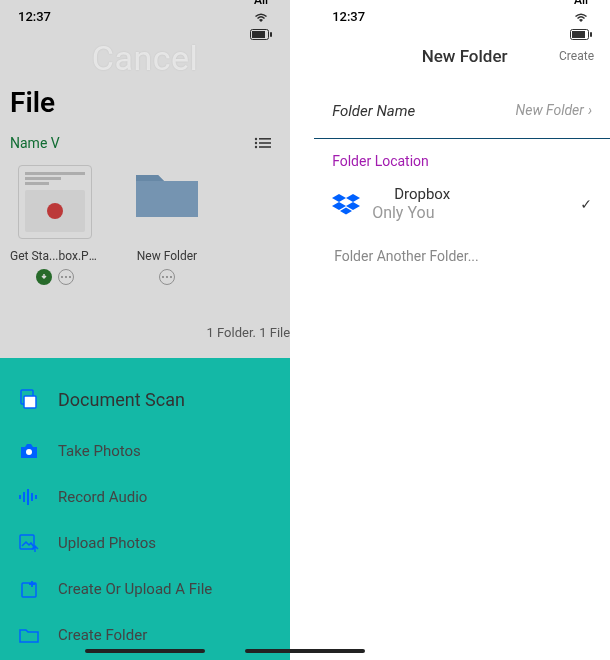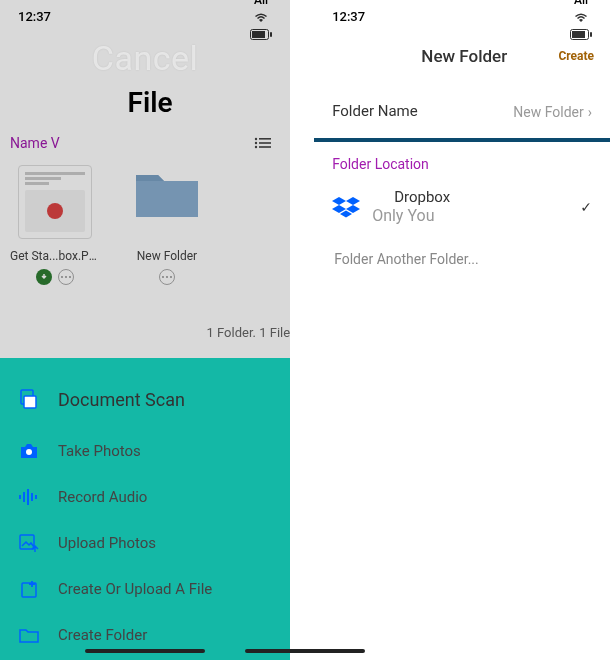"Create" .create-link { color: #a16207 -> #737373; font-weight: bold -> none }
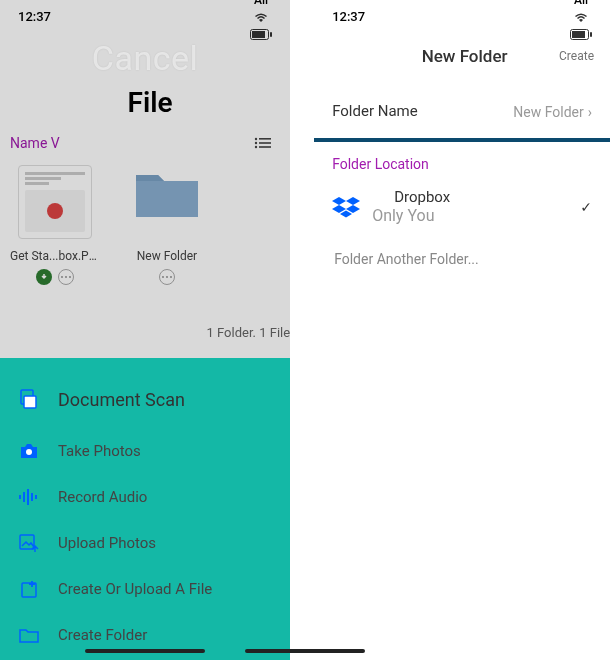"File" .page-title { text-align: center -> none }
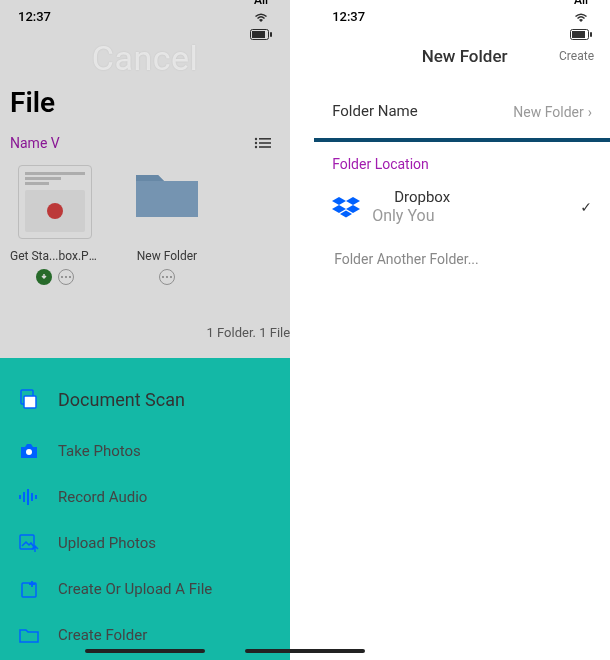"Folder Name" .form-row { align-items: flex-end -> flex-start; border-bottom: 4px solid #0c4a6e -> 1px solid #0c4a6e; font-style: none -> italic }
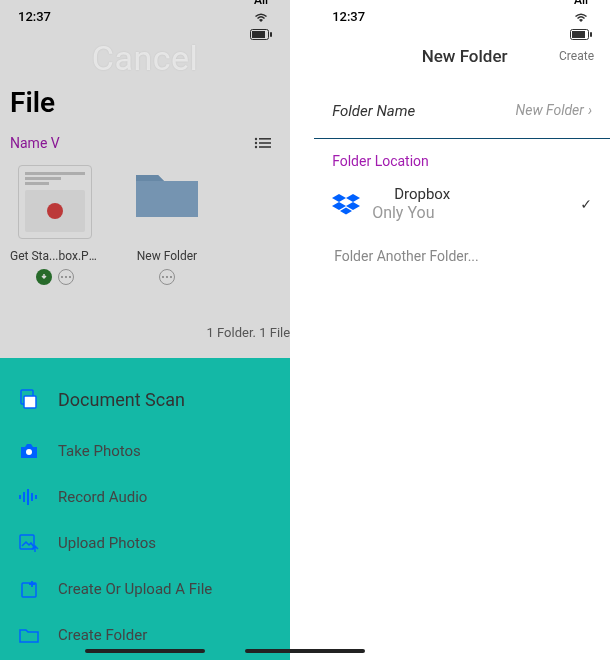"Name V" .sort-row { color: #a21caf -> #15803d }
